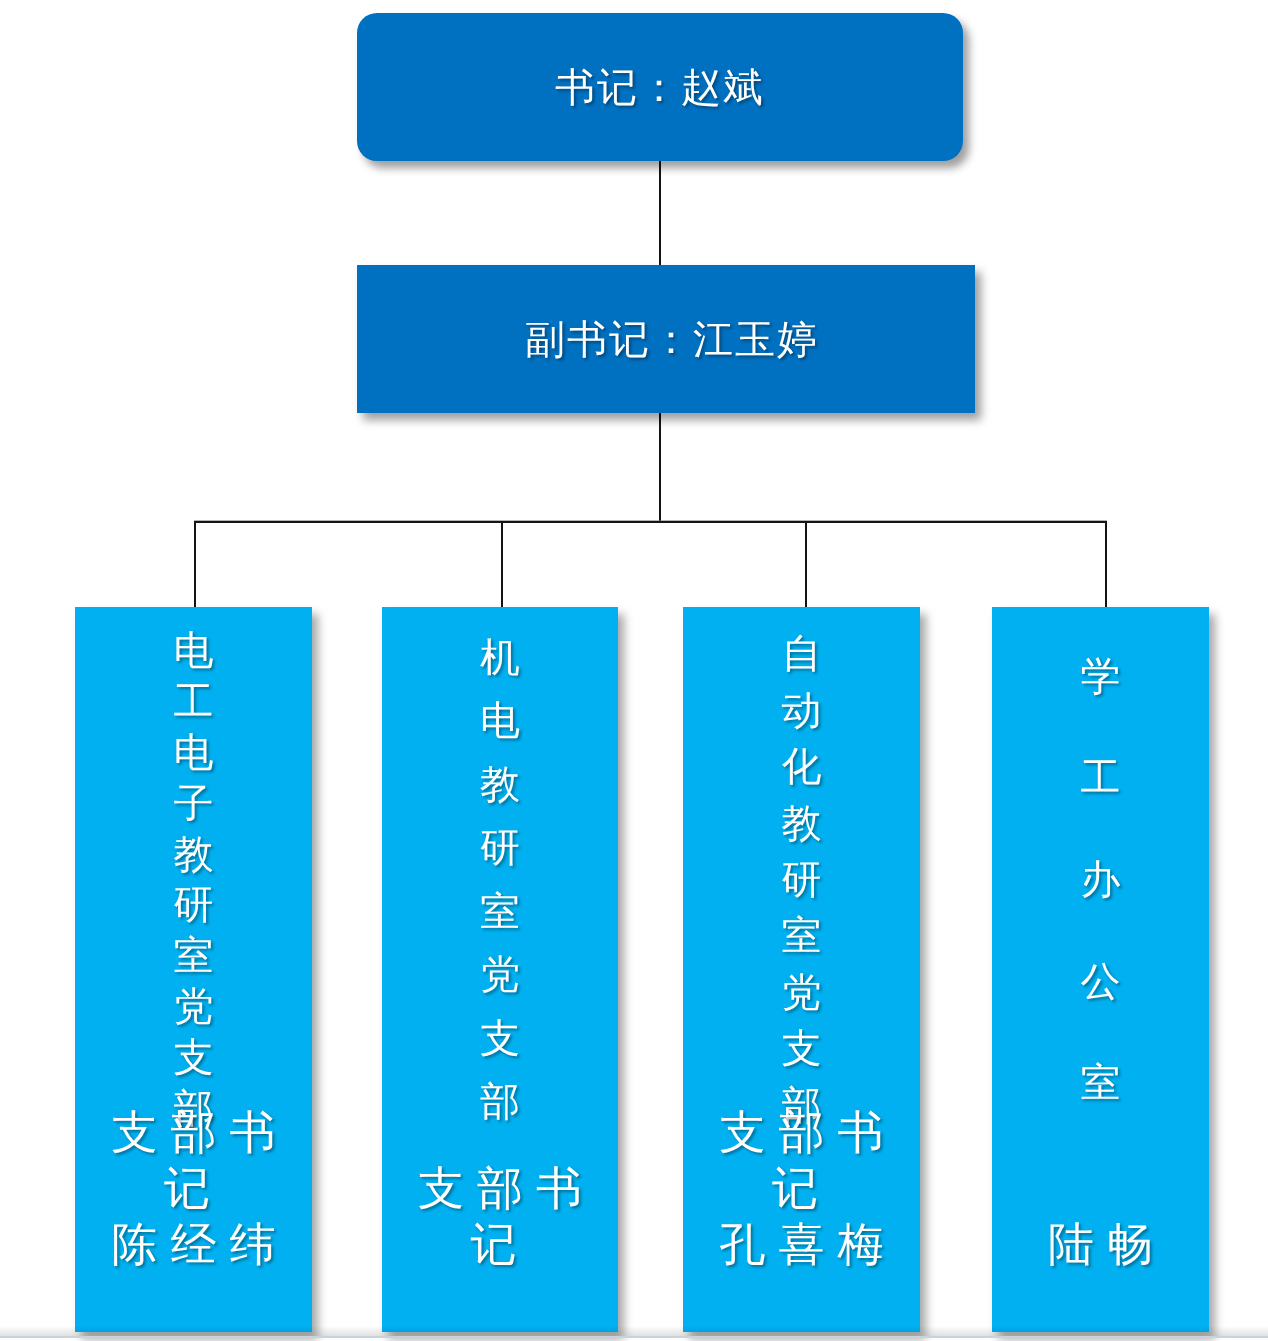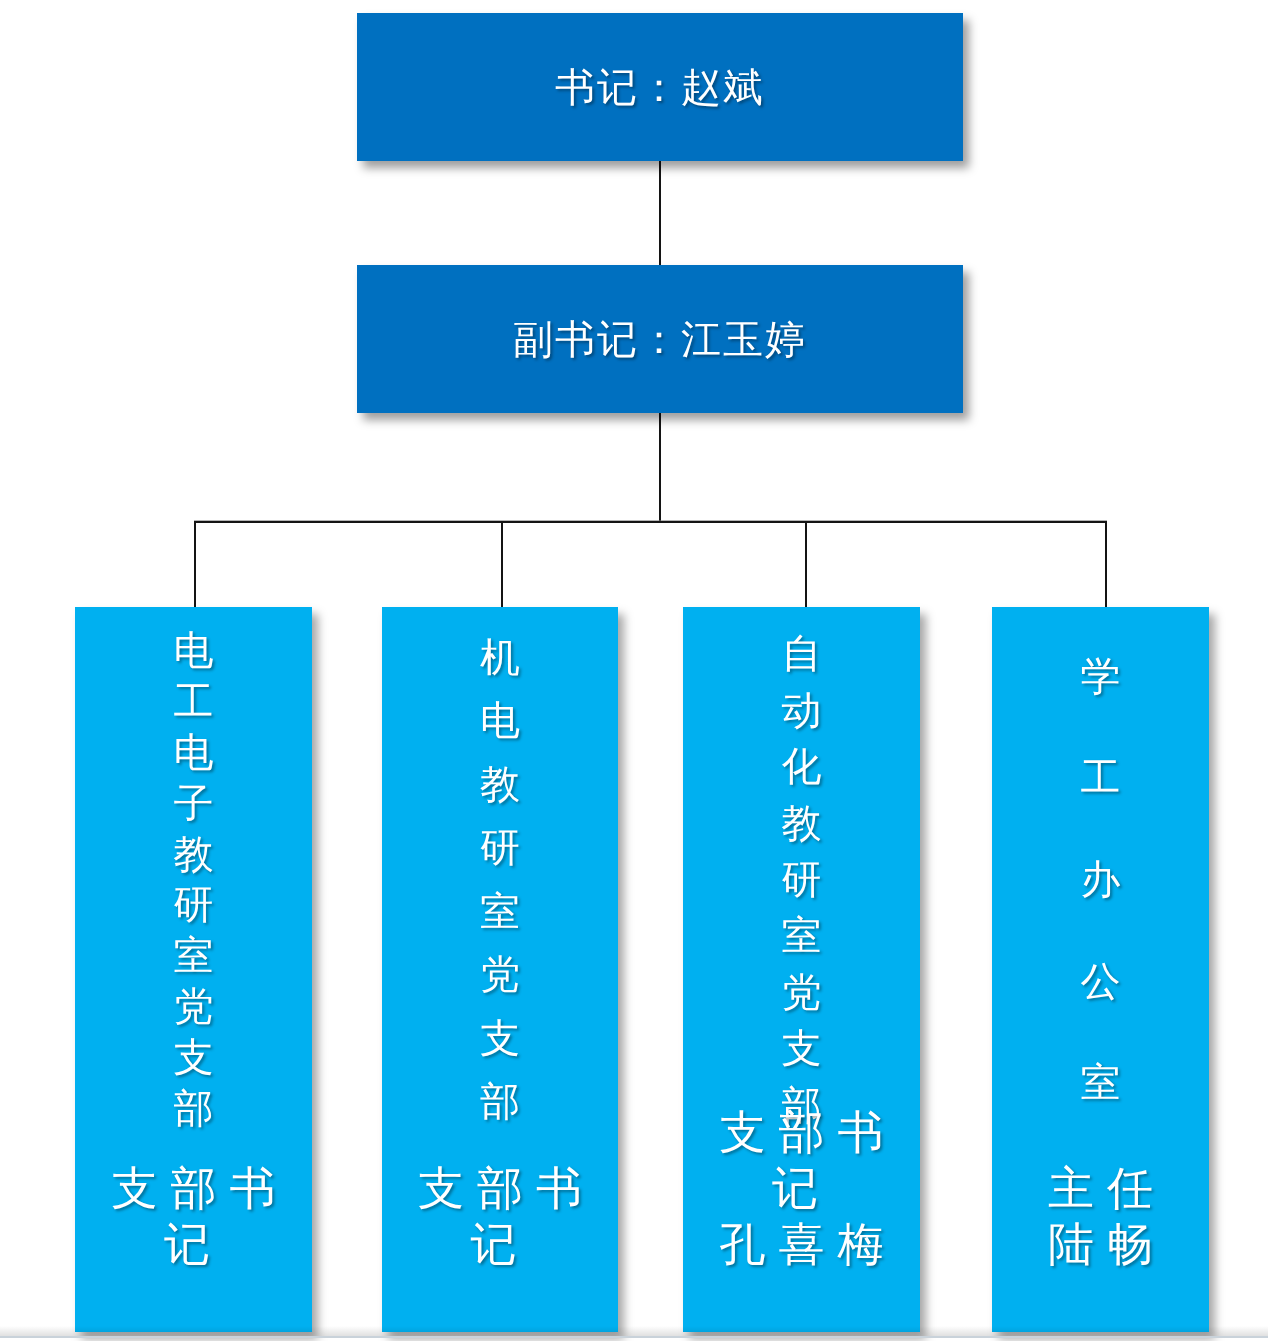"书记：赵斌" #node-secretary { border-radius: none -> 20px }
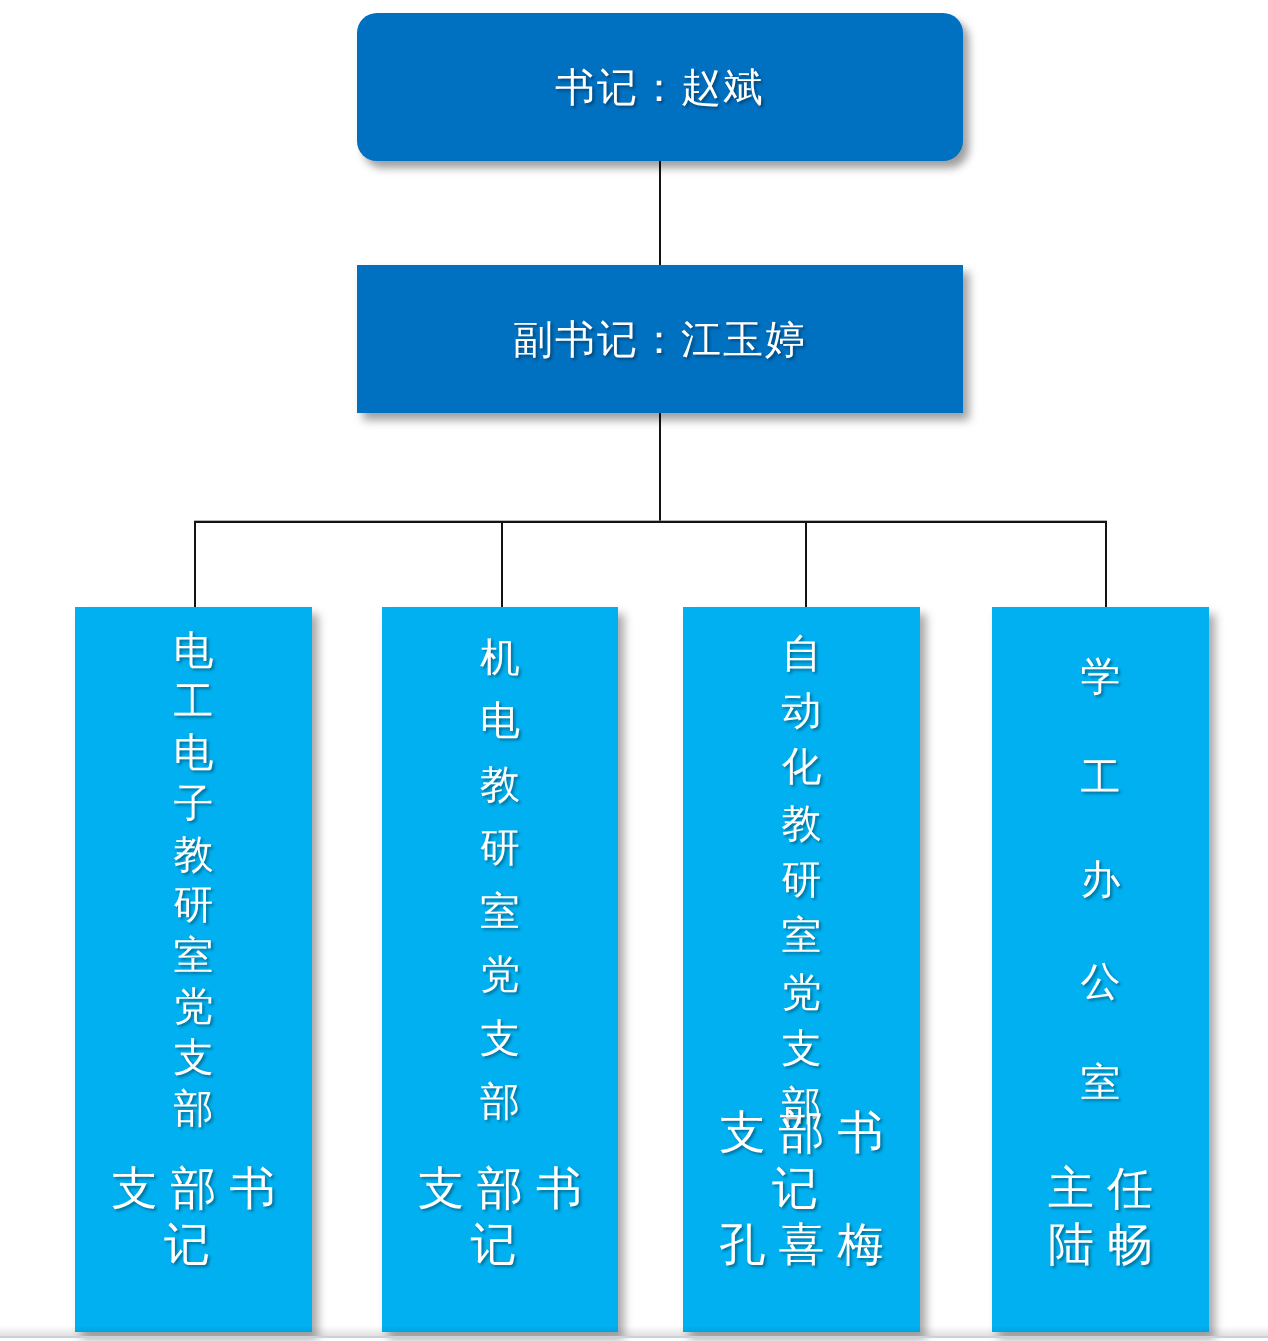"副书记：江玉婷" #node-deputy { padding-left: none -> 12px }
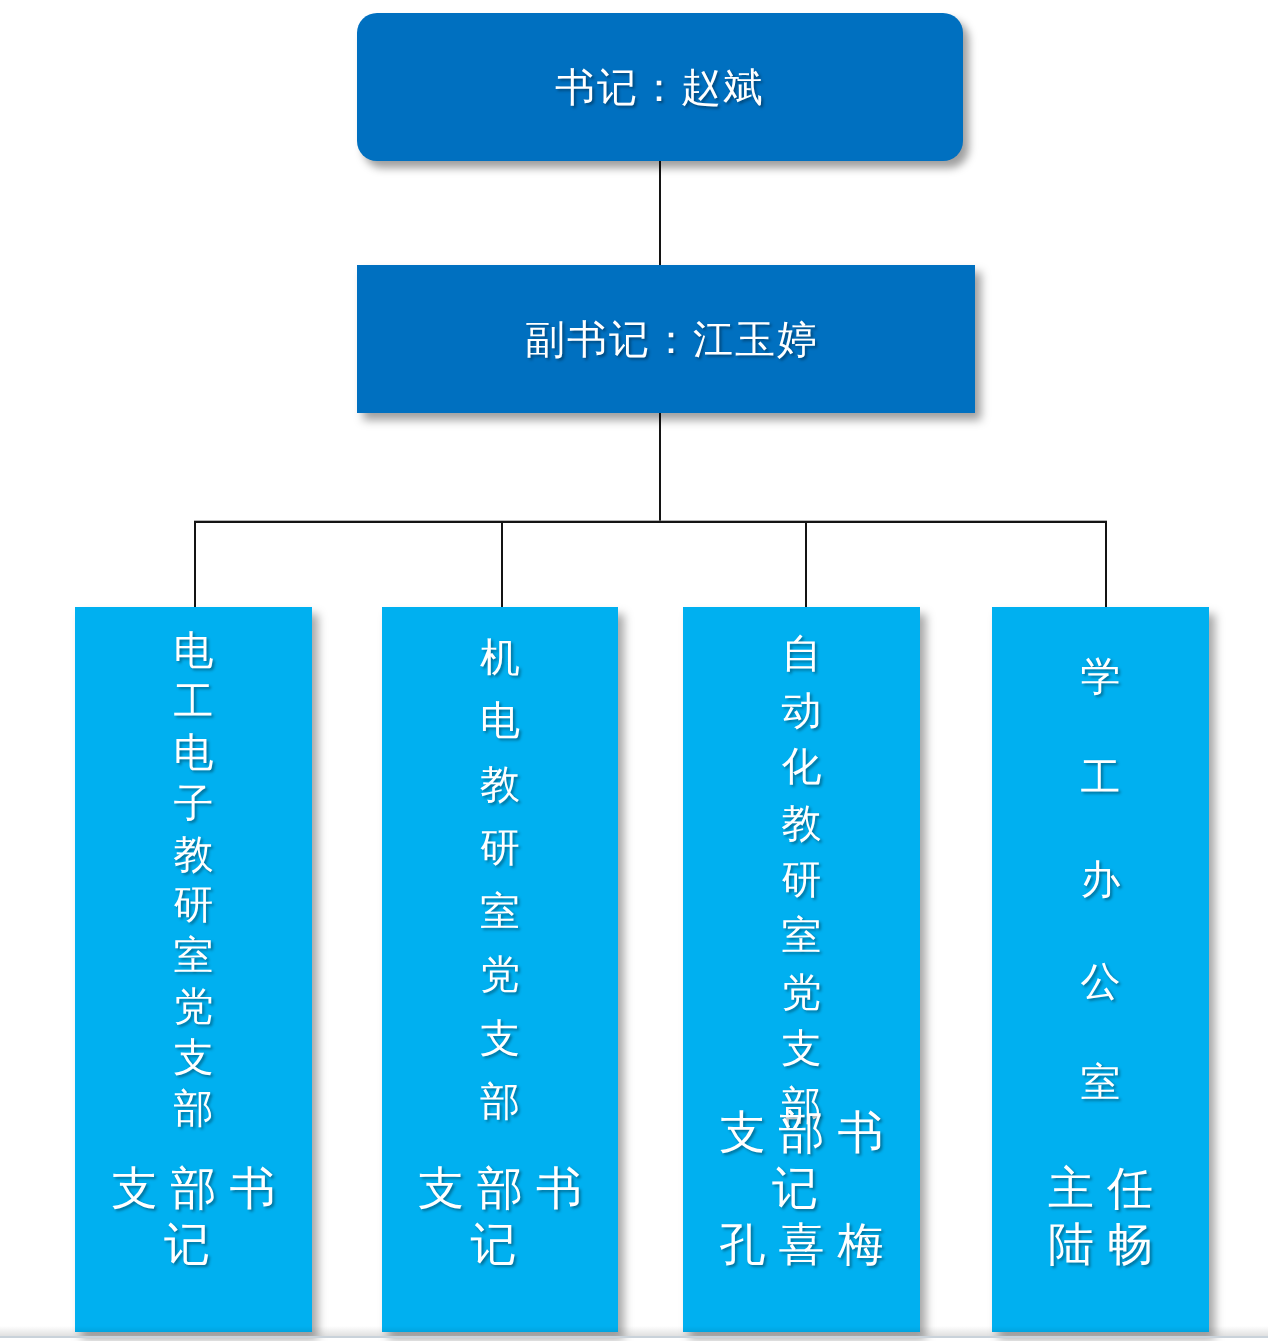"主任" div { html: <div>主任</div> -> none }
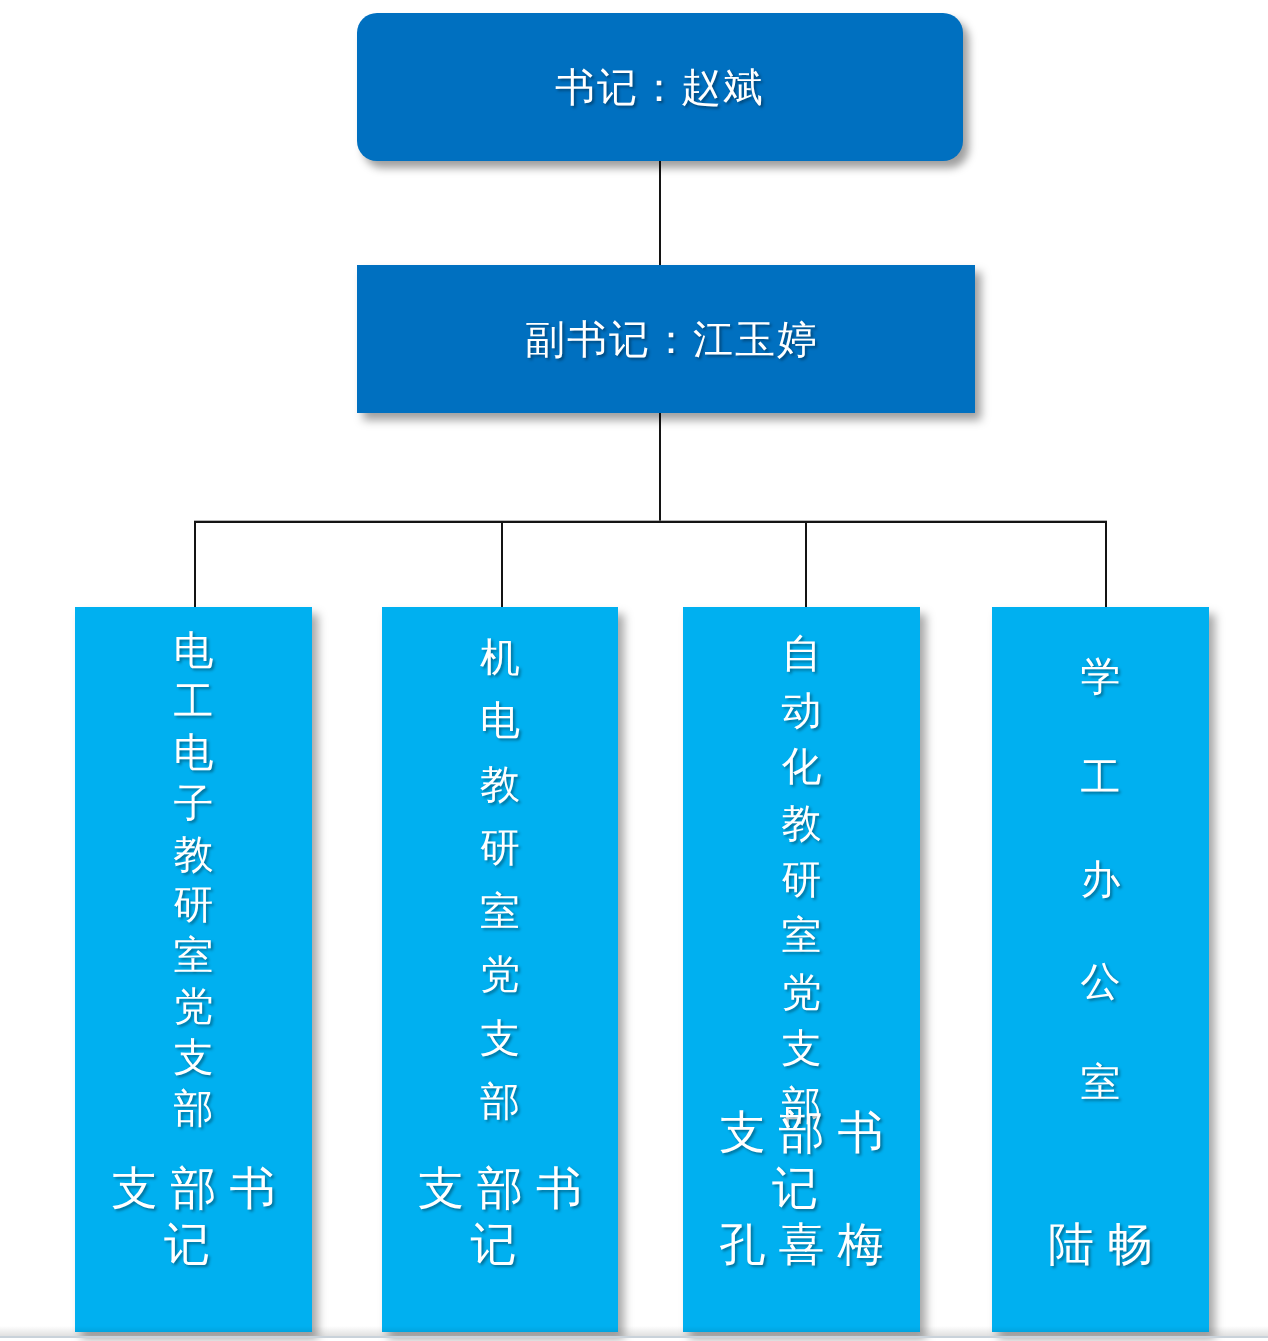"陈经纬" div { html: none -> <div>陈经纬</div> }
